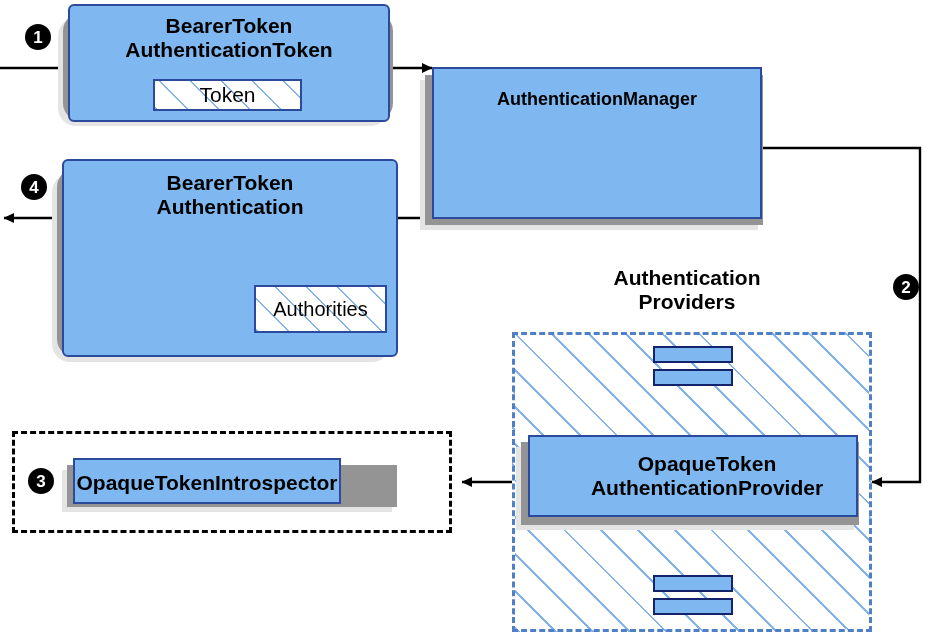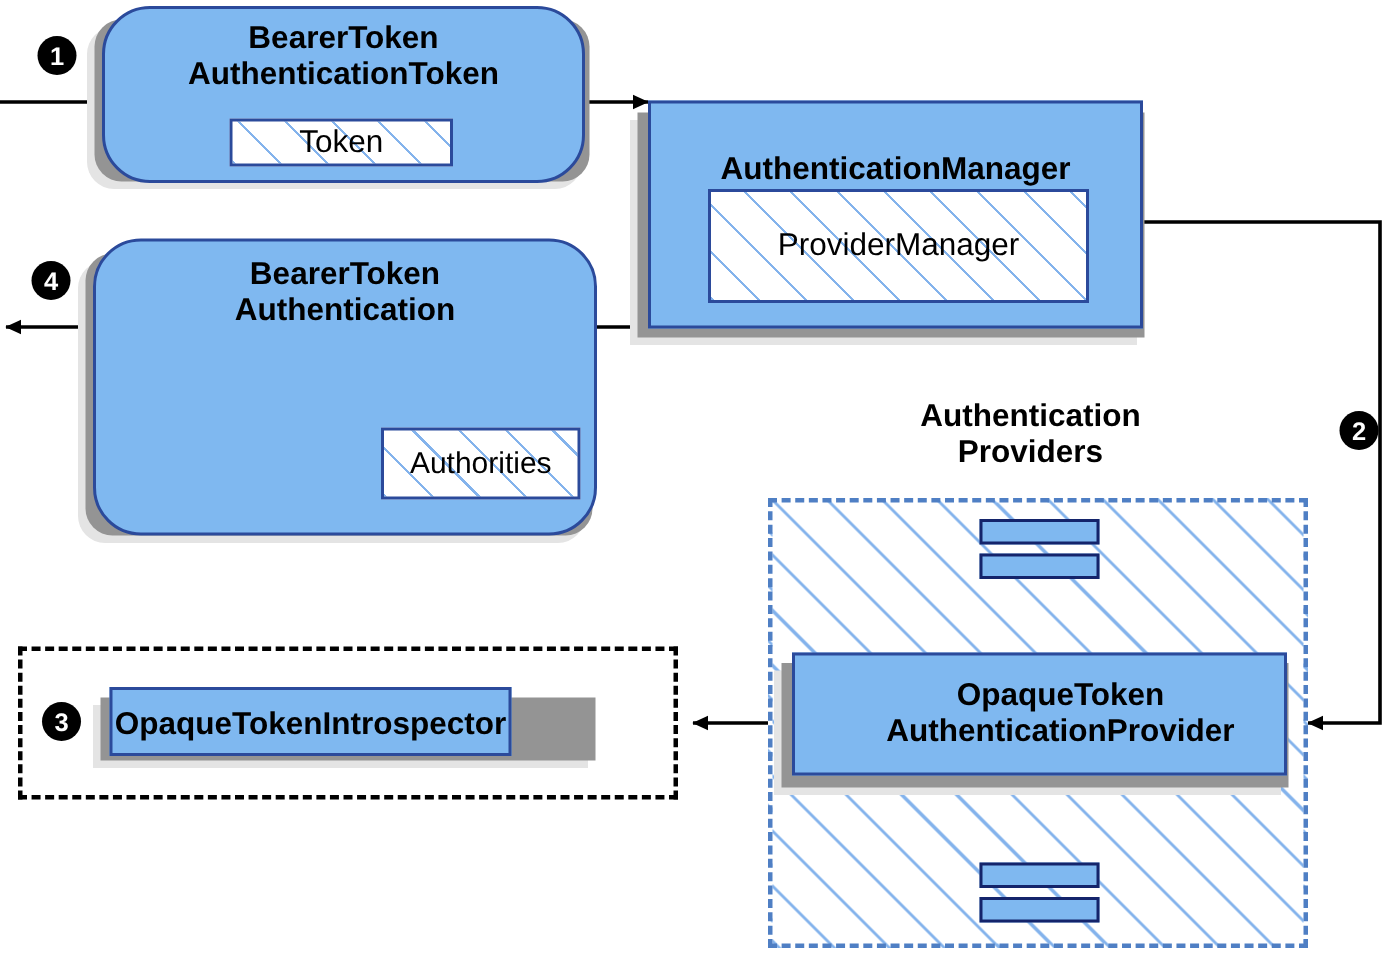"BearerToken" .node.rounded { border-radius: 32px -> 6px }
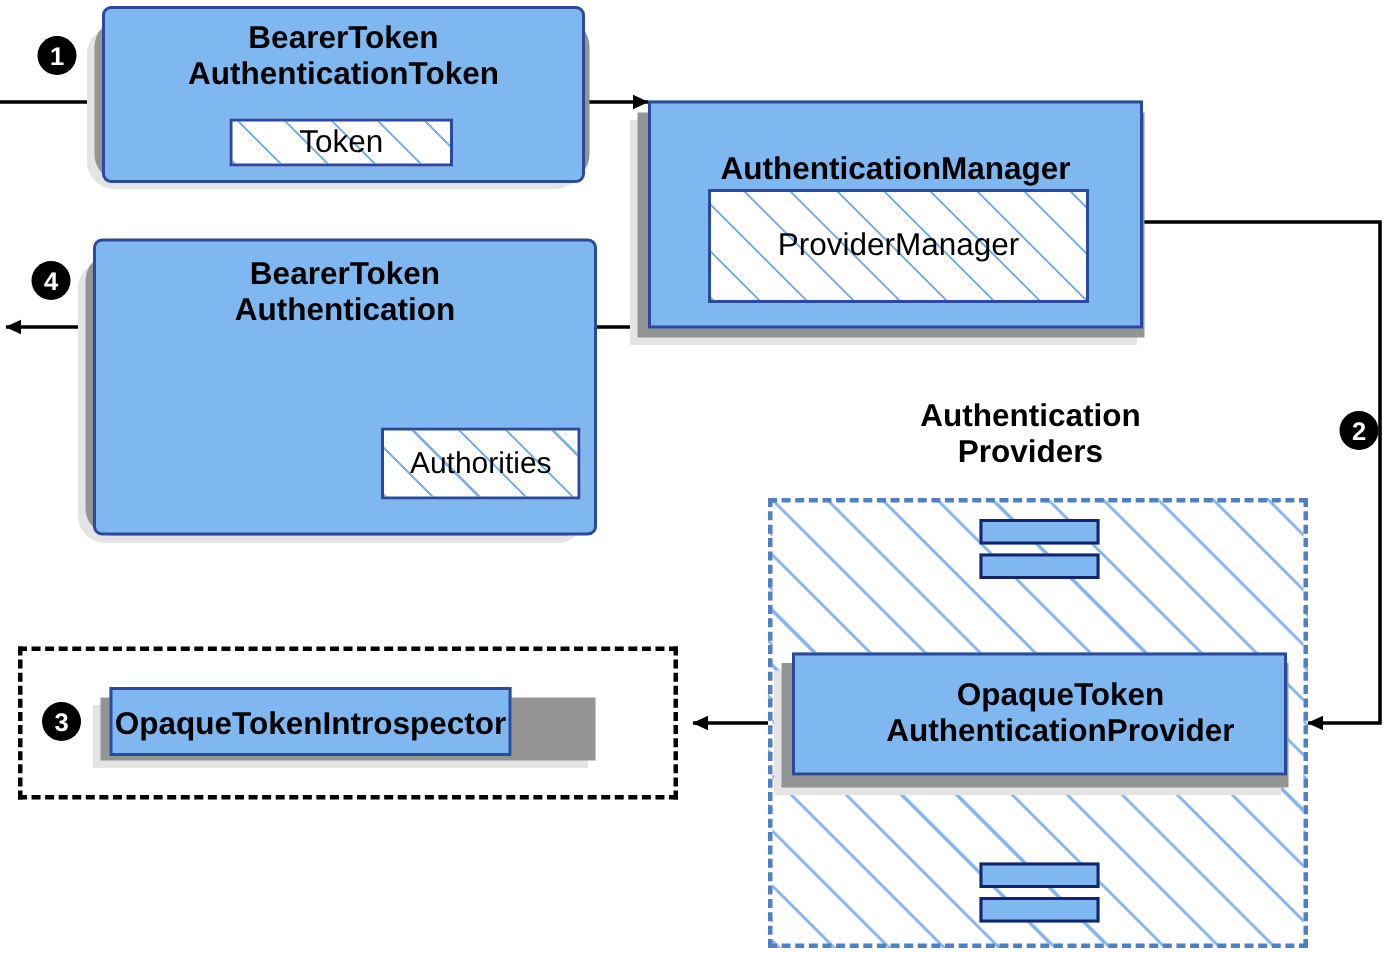"AuthenticationManager" div.node-title { font-size: 21px -> 18px; top: 32px -> 20px }
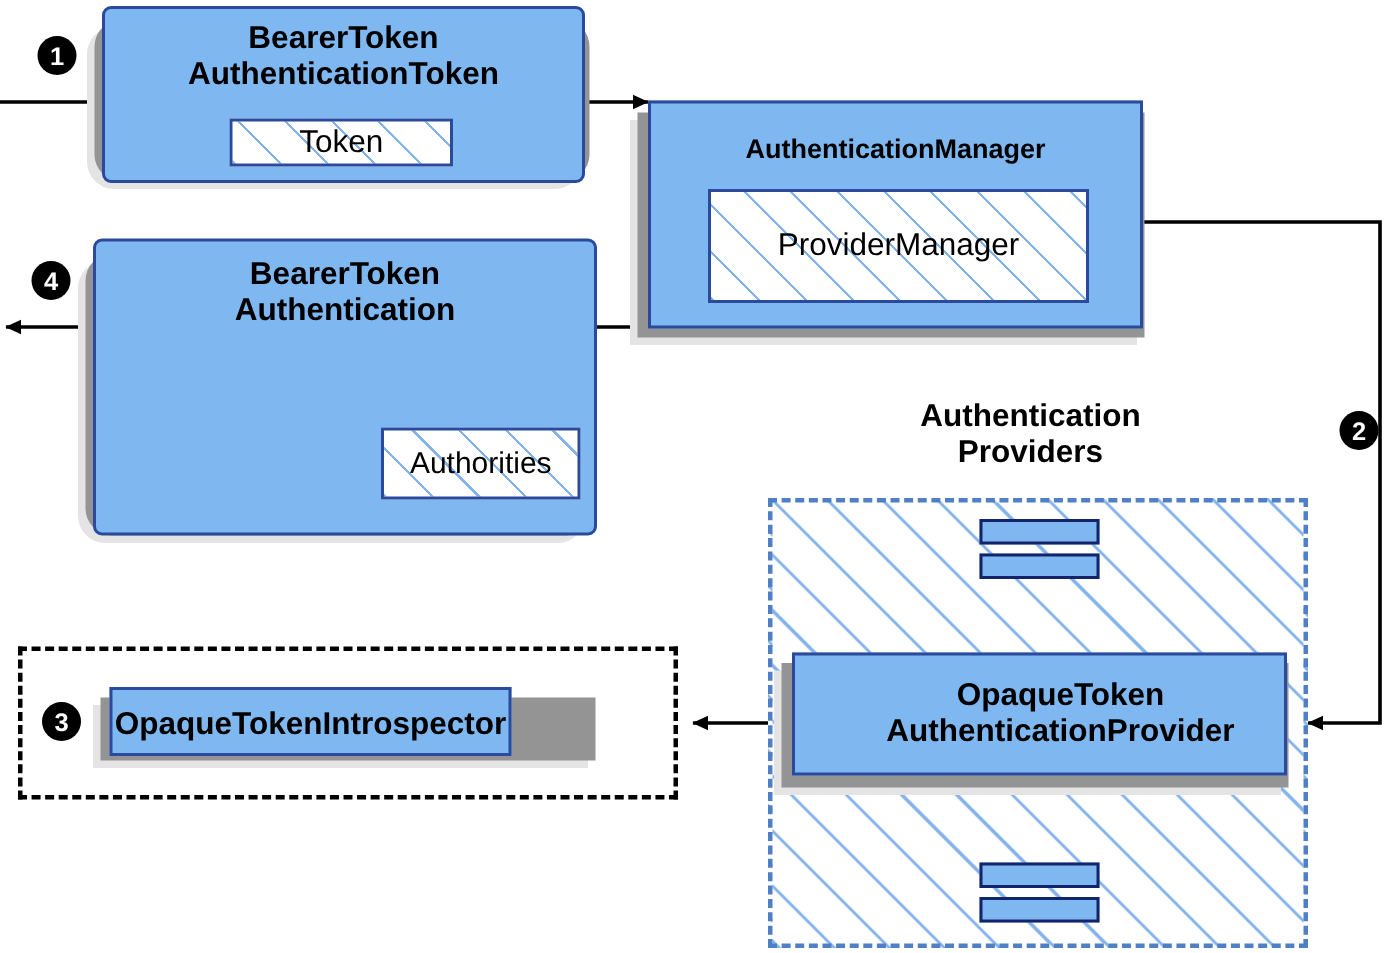"ProviderManager" div.hatchbox { html: <div>ProviderManager</div> -> none }
